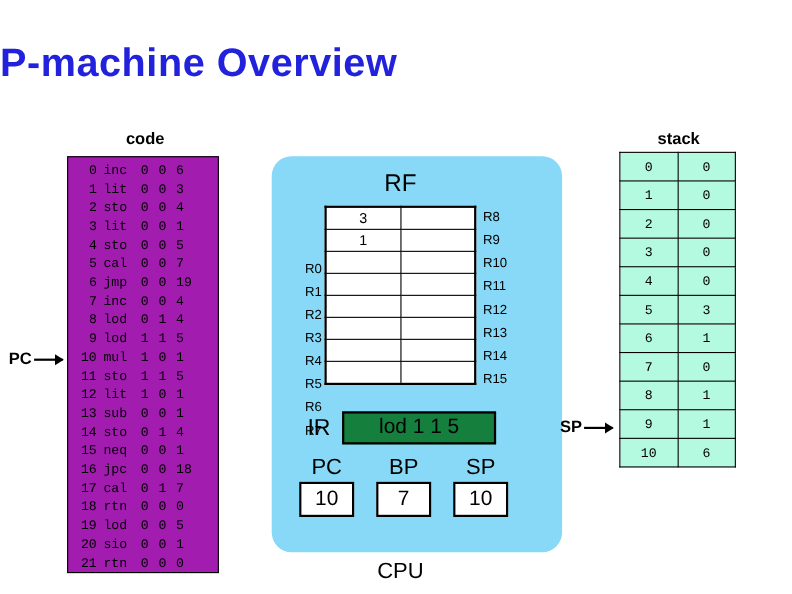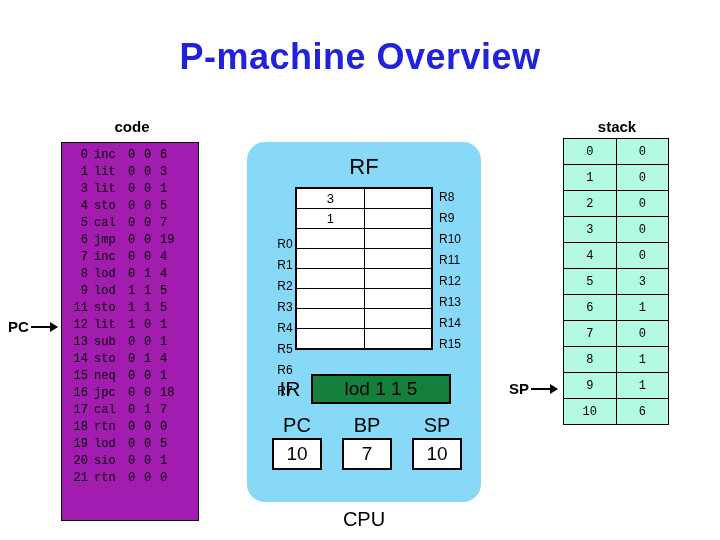"P-machine Overview" #page-title { text-align: center -> left }
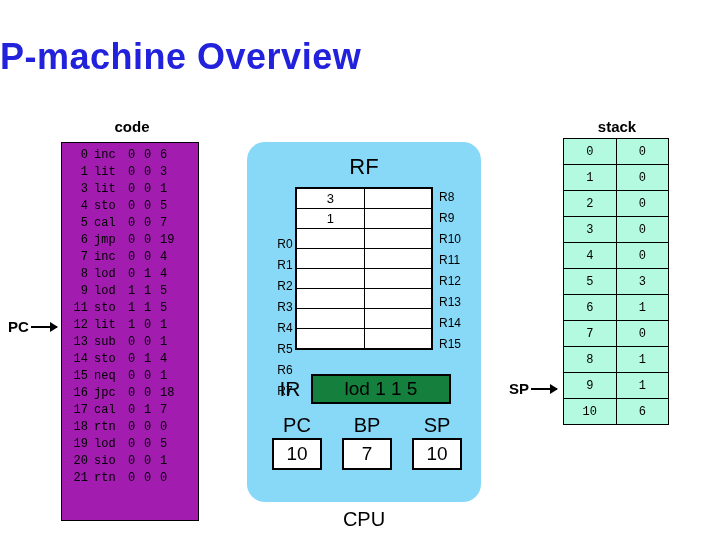"RF" #cpu-panel { padding-left: none -> 30px }
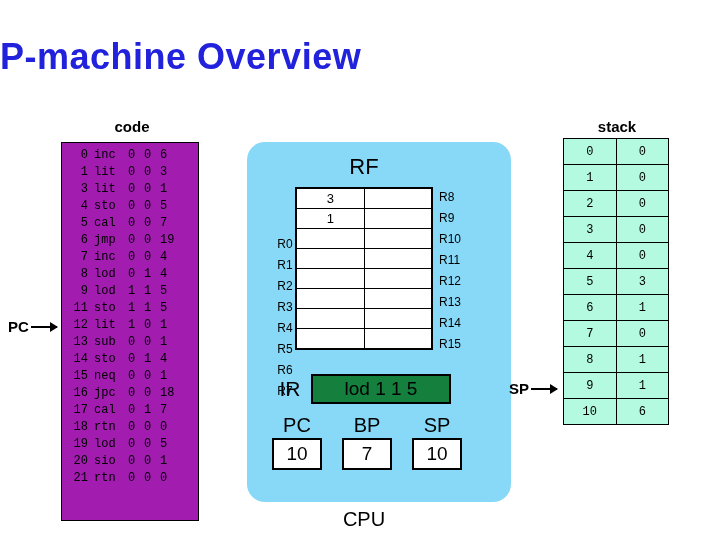"2 sto 0 0 4" div.code-row { html: none -> <div><span>2</span><span>sto</span><span>0</span><span>0</span><span>4</span></div> }
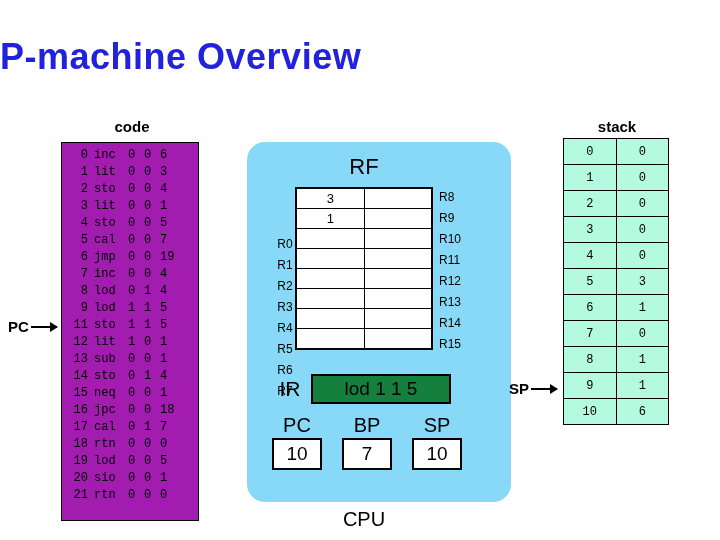"10 mul 1 0 1" div.code-row { html: none -> <div><span>10</span><span>mul</span><span>1</span><span>0</span><span>1</span></div> }
